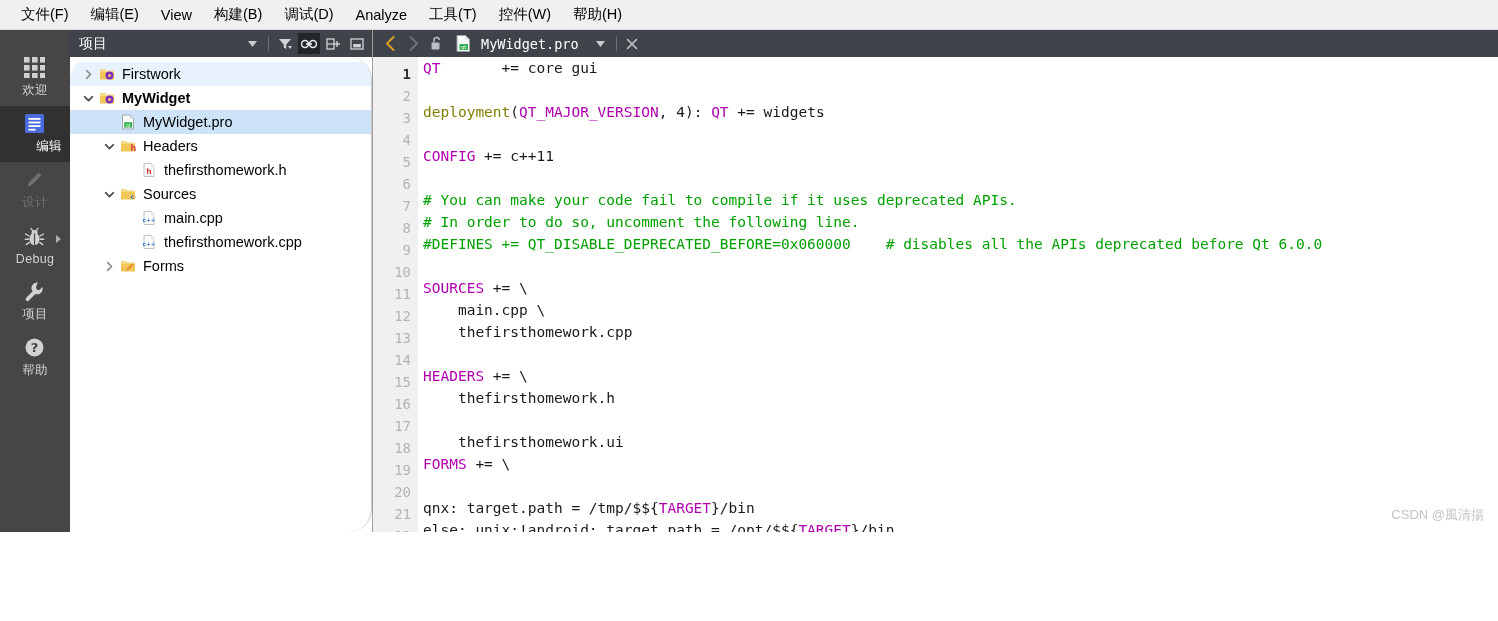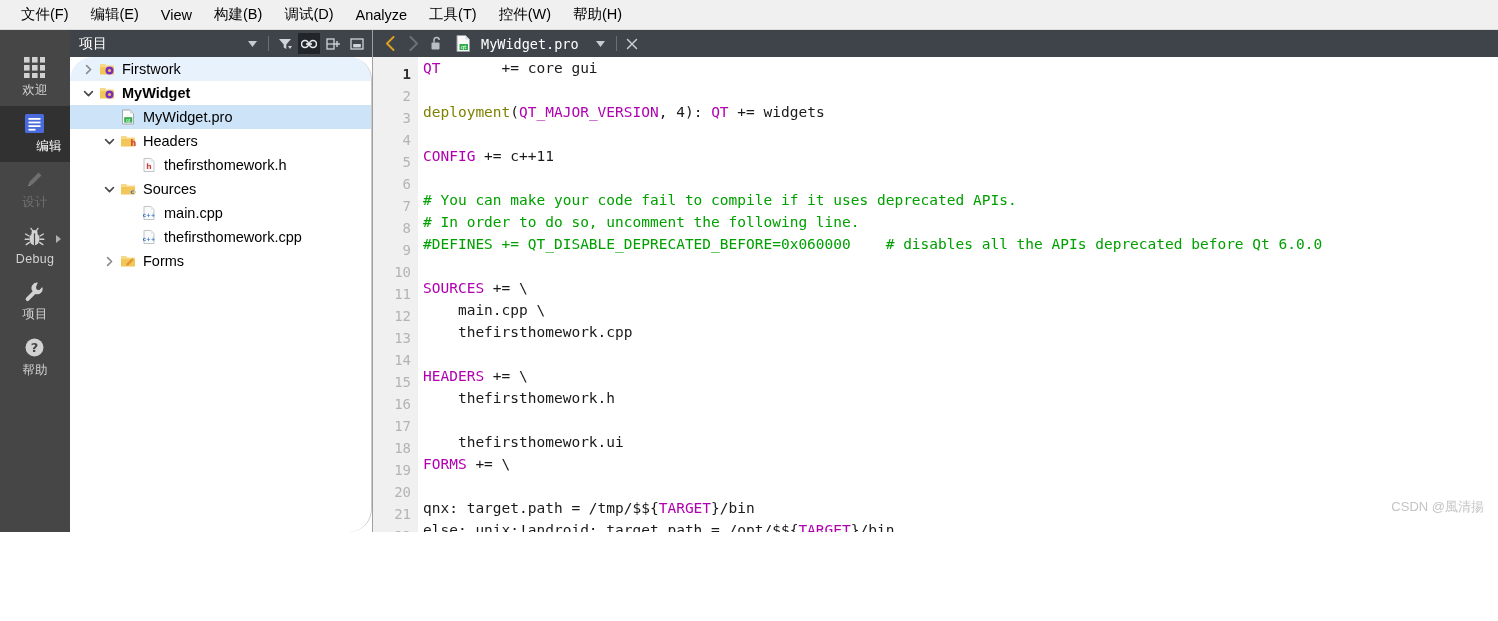"Firstwork" .tree { padding-top: 0 -> 5px }
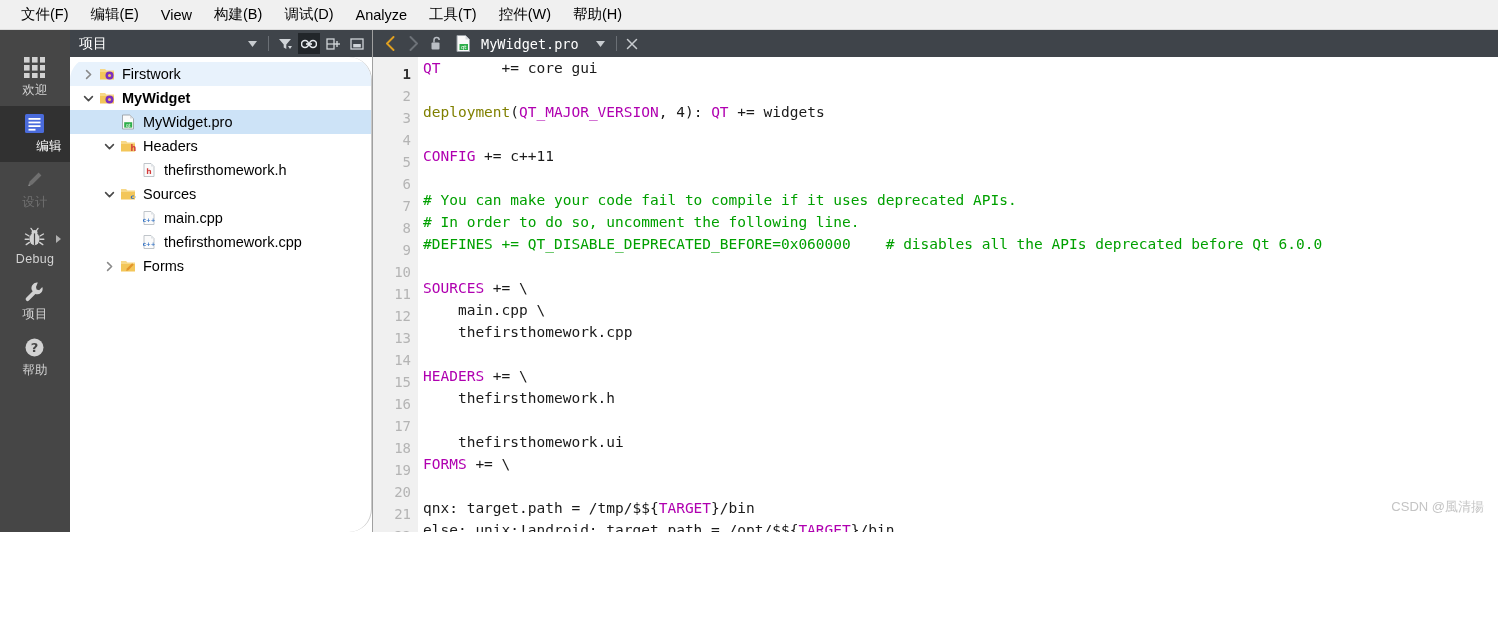"CSDN @風清揚" .watermark { bottom: 16px -> 8px }
